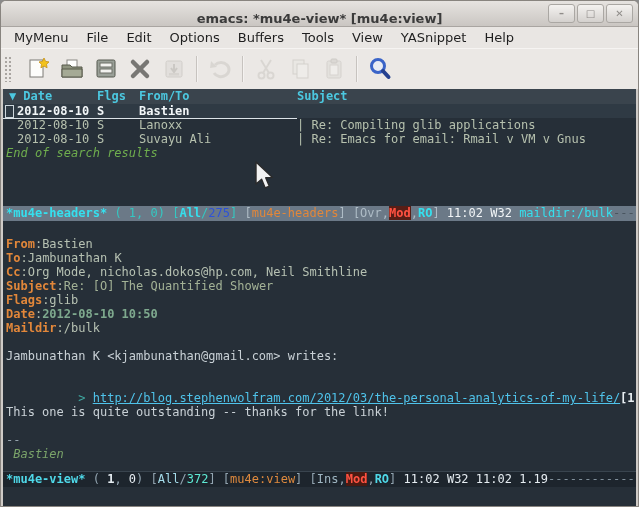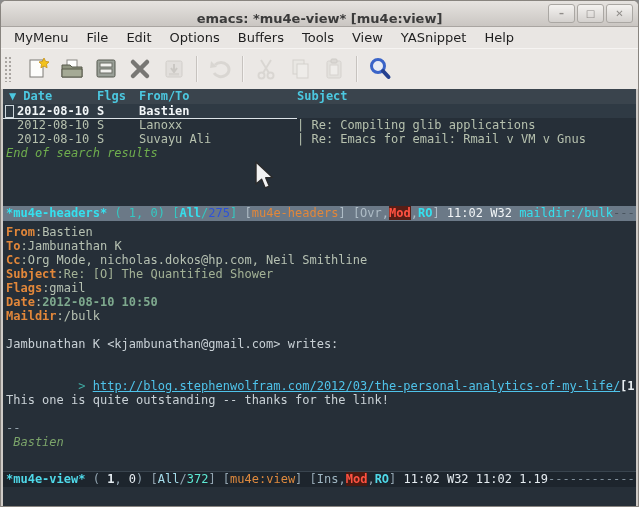"From:Bastien" .view-pane { padding-top: 4px -> 16px }
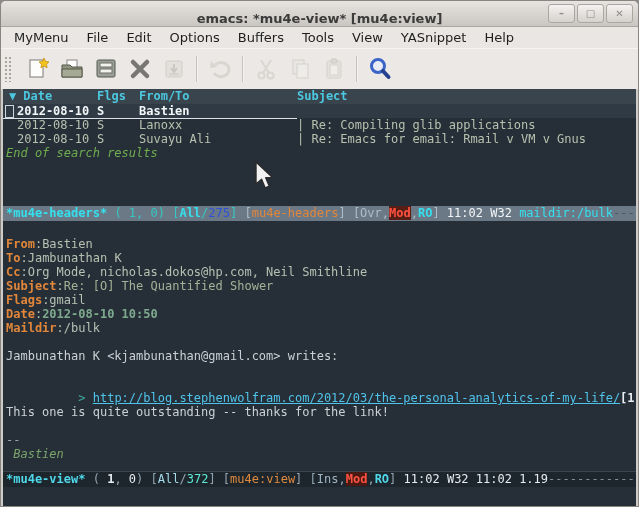"gmail" span.v-plain { text: gmail -> glib }
